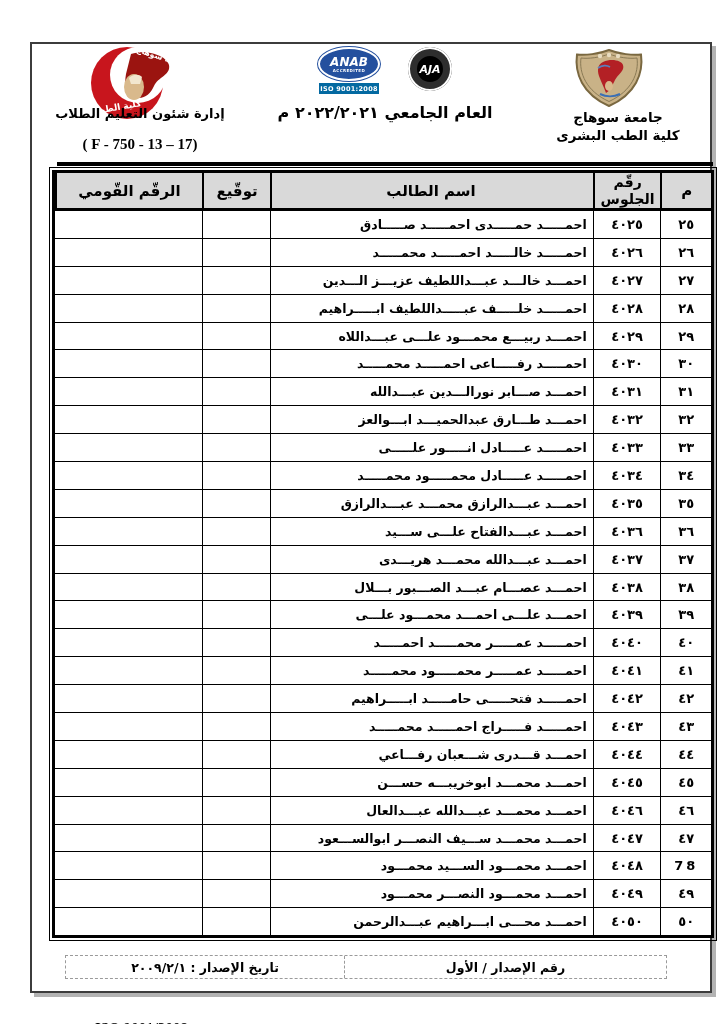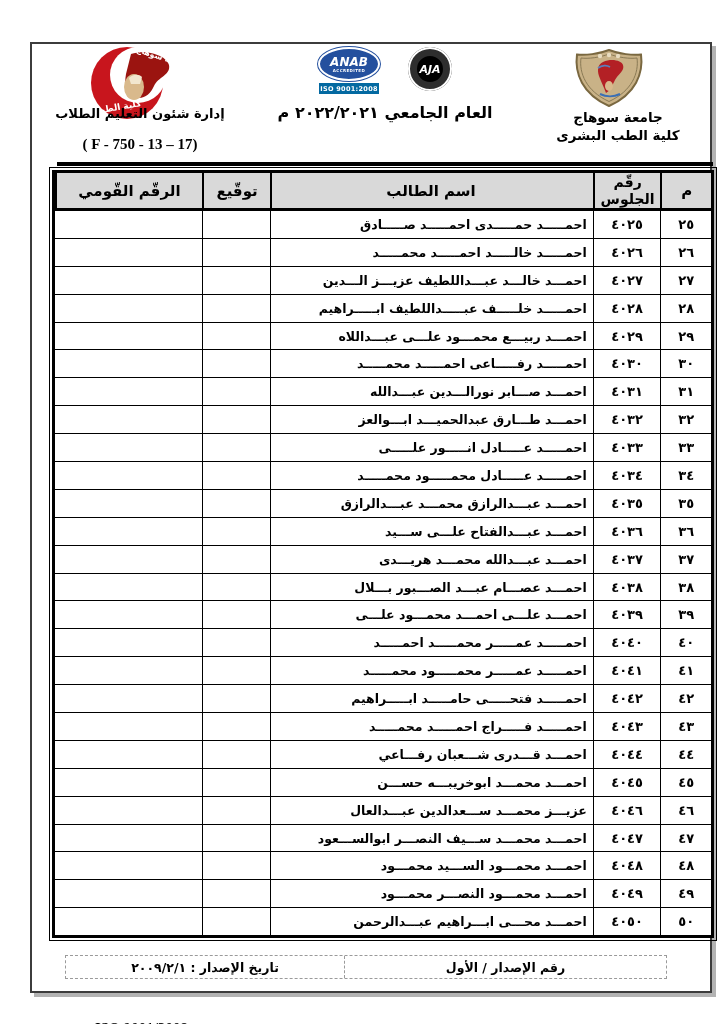"عزيـــز محمـــد ســـعدالدين عبـــدالعال" div.cell { text: عزيـــز محمـــد ســـعدالدين -> احمـــد محمـــد عبـــدالله }
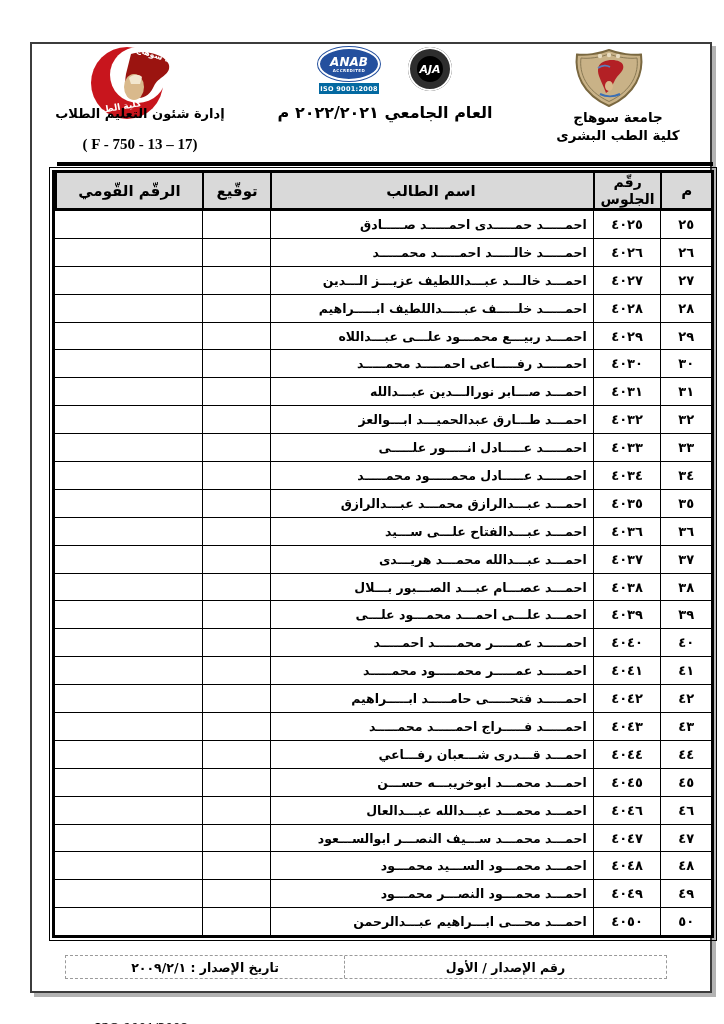"٤٨" div.cell { text: ٤٨ -> 78 }
